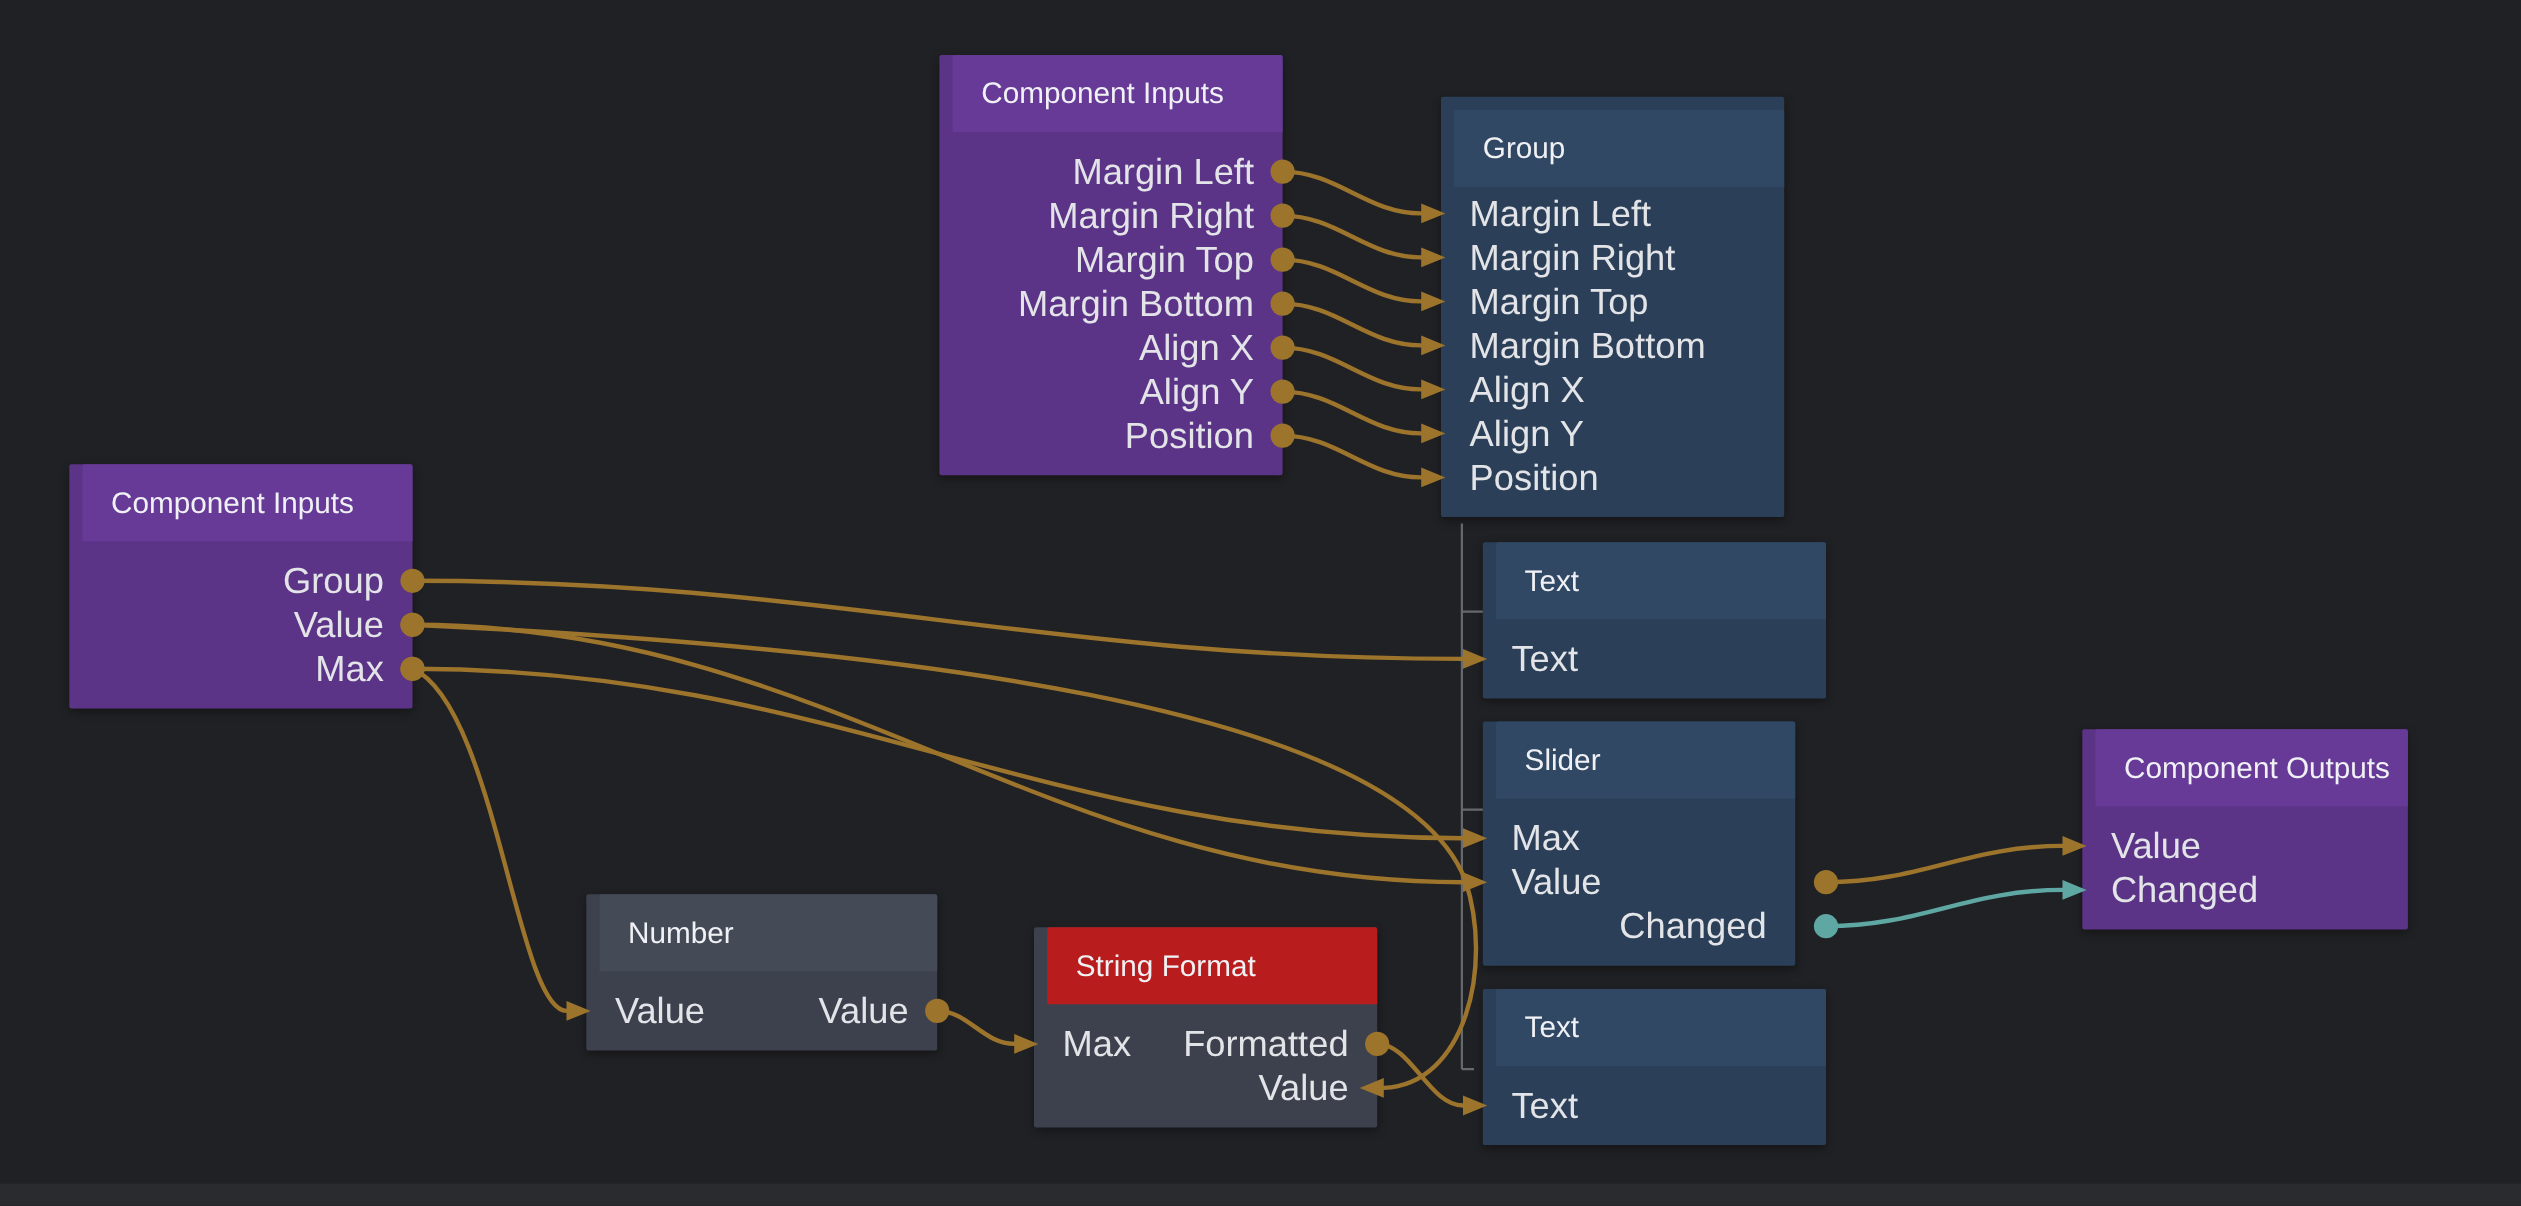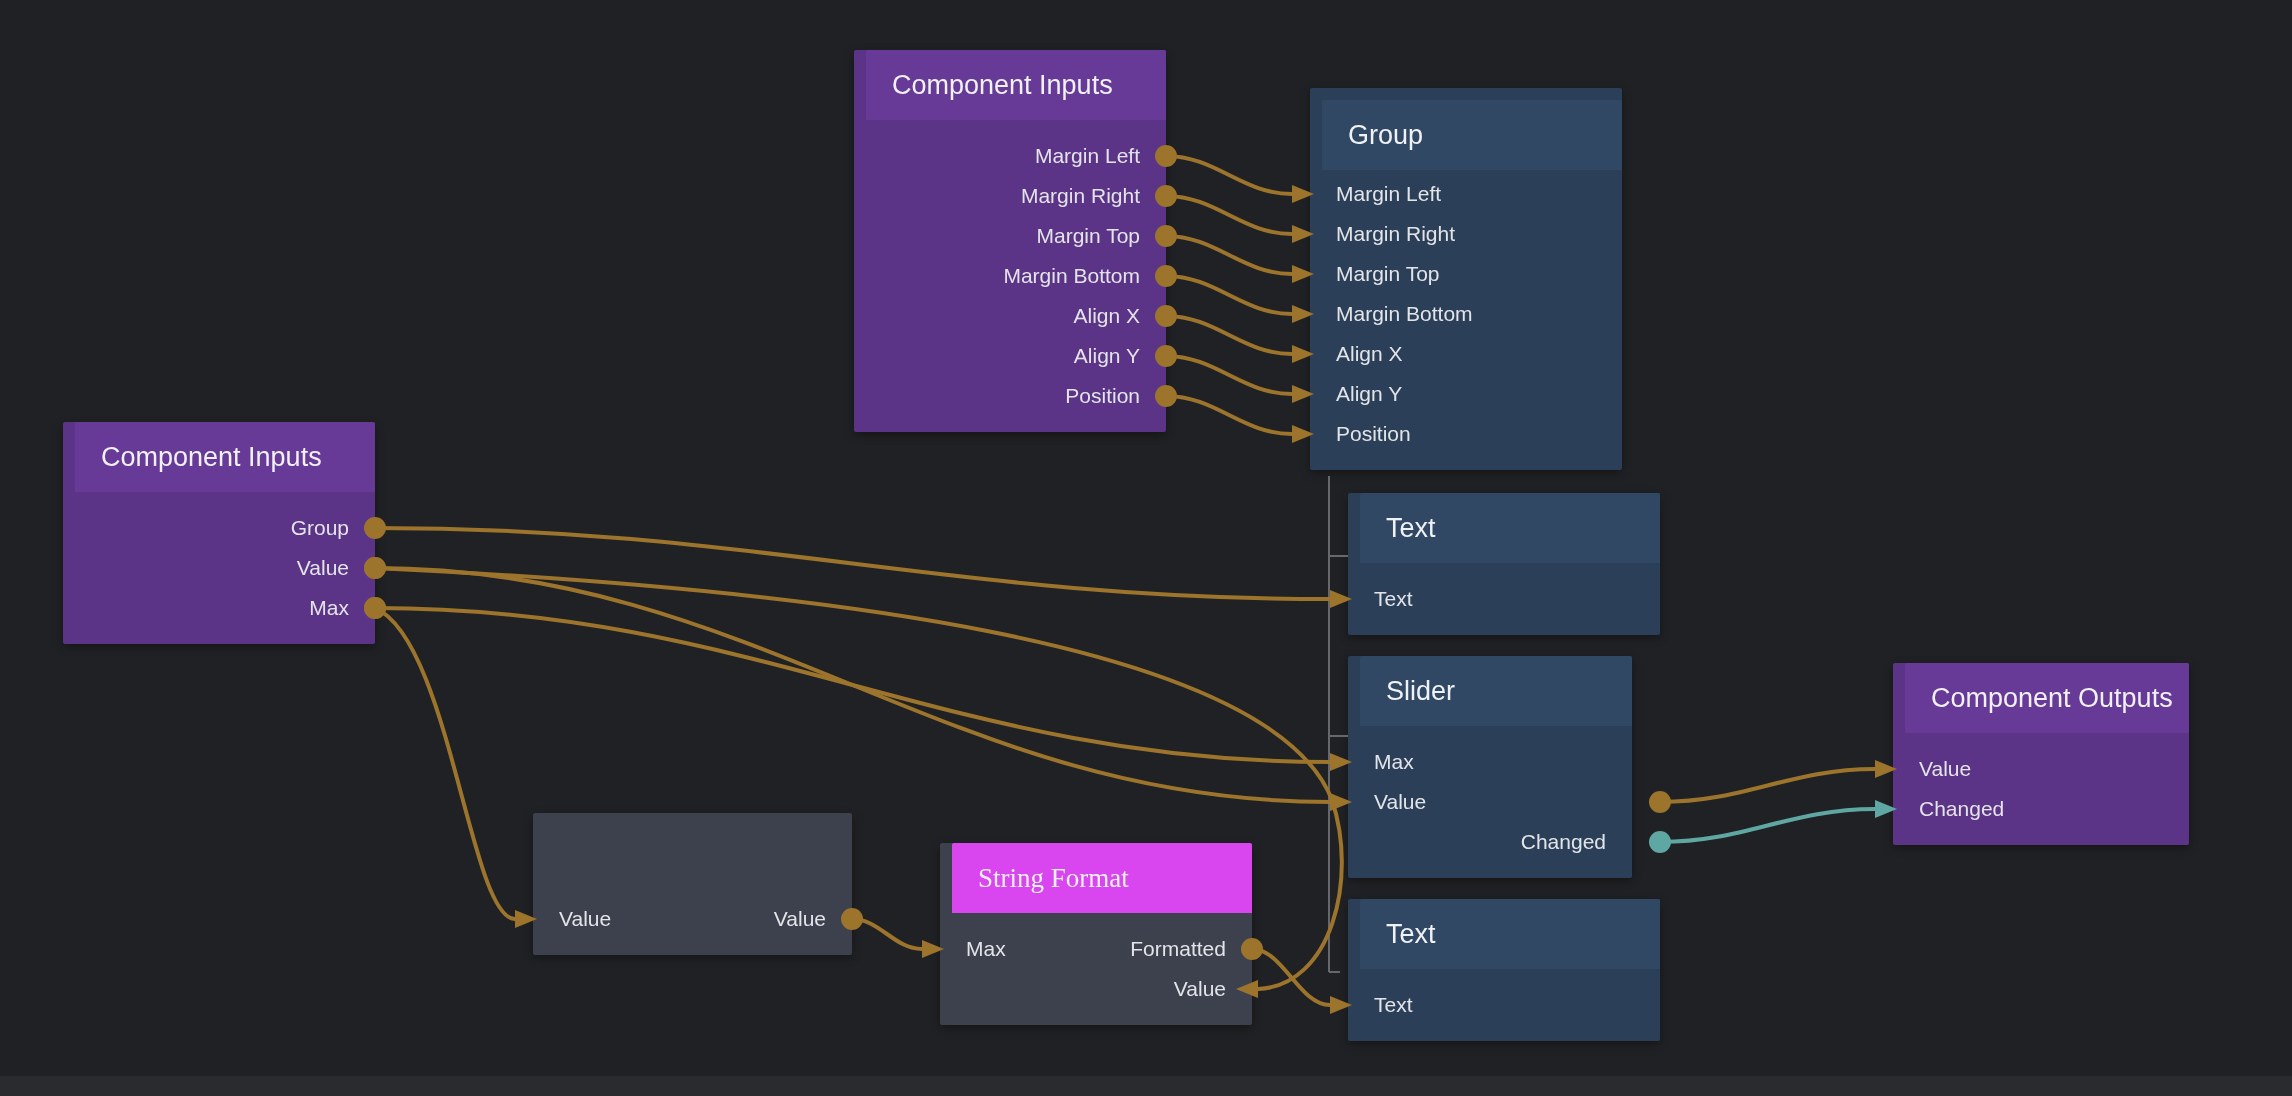"Margin Left" .row { font-size: 21px -> 33px }
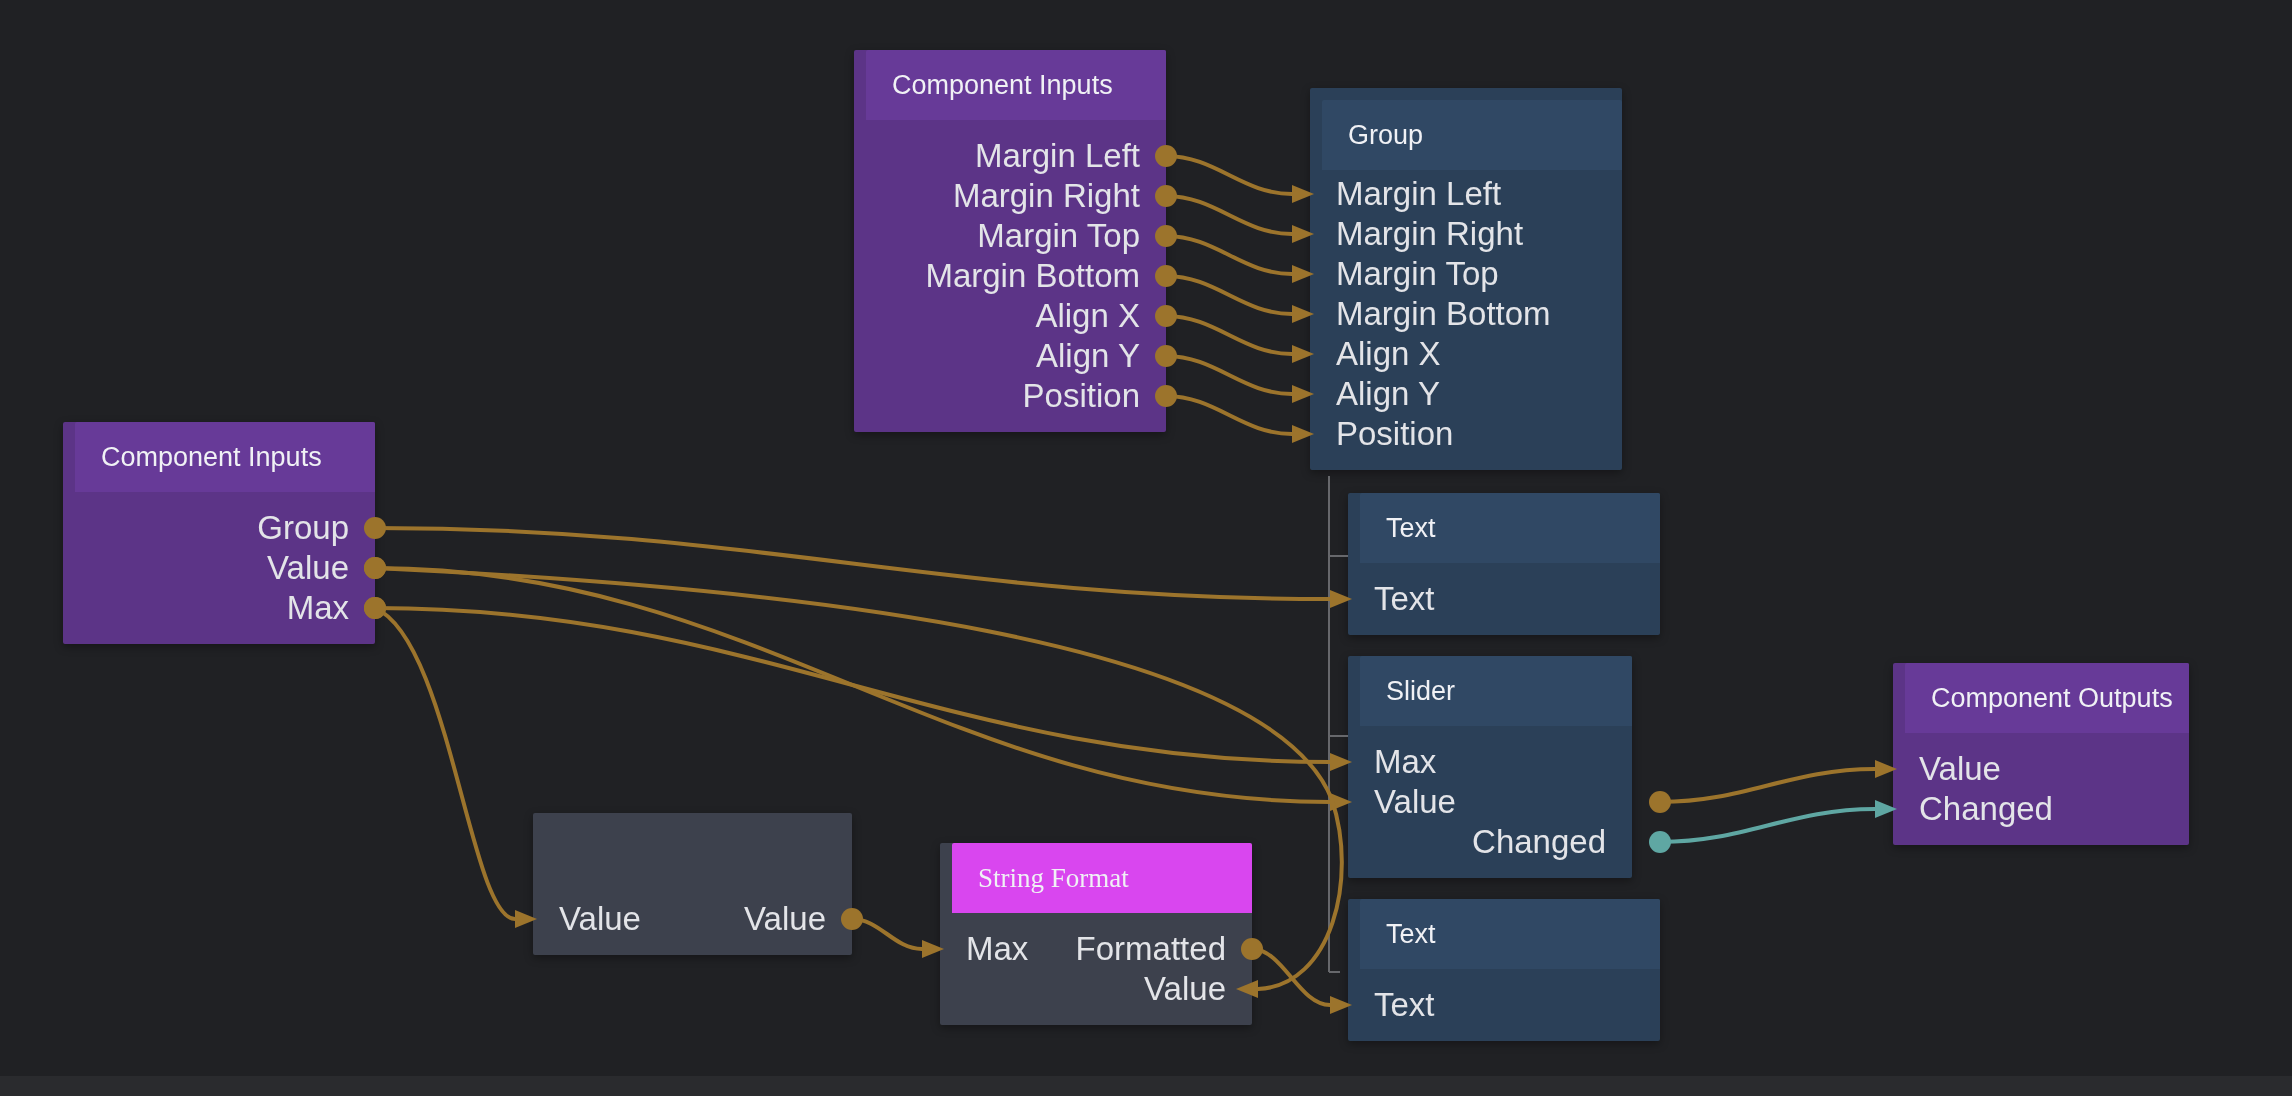"Number" div.node-header { html: none -> <div>Number</div> }
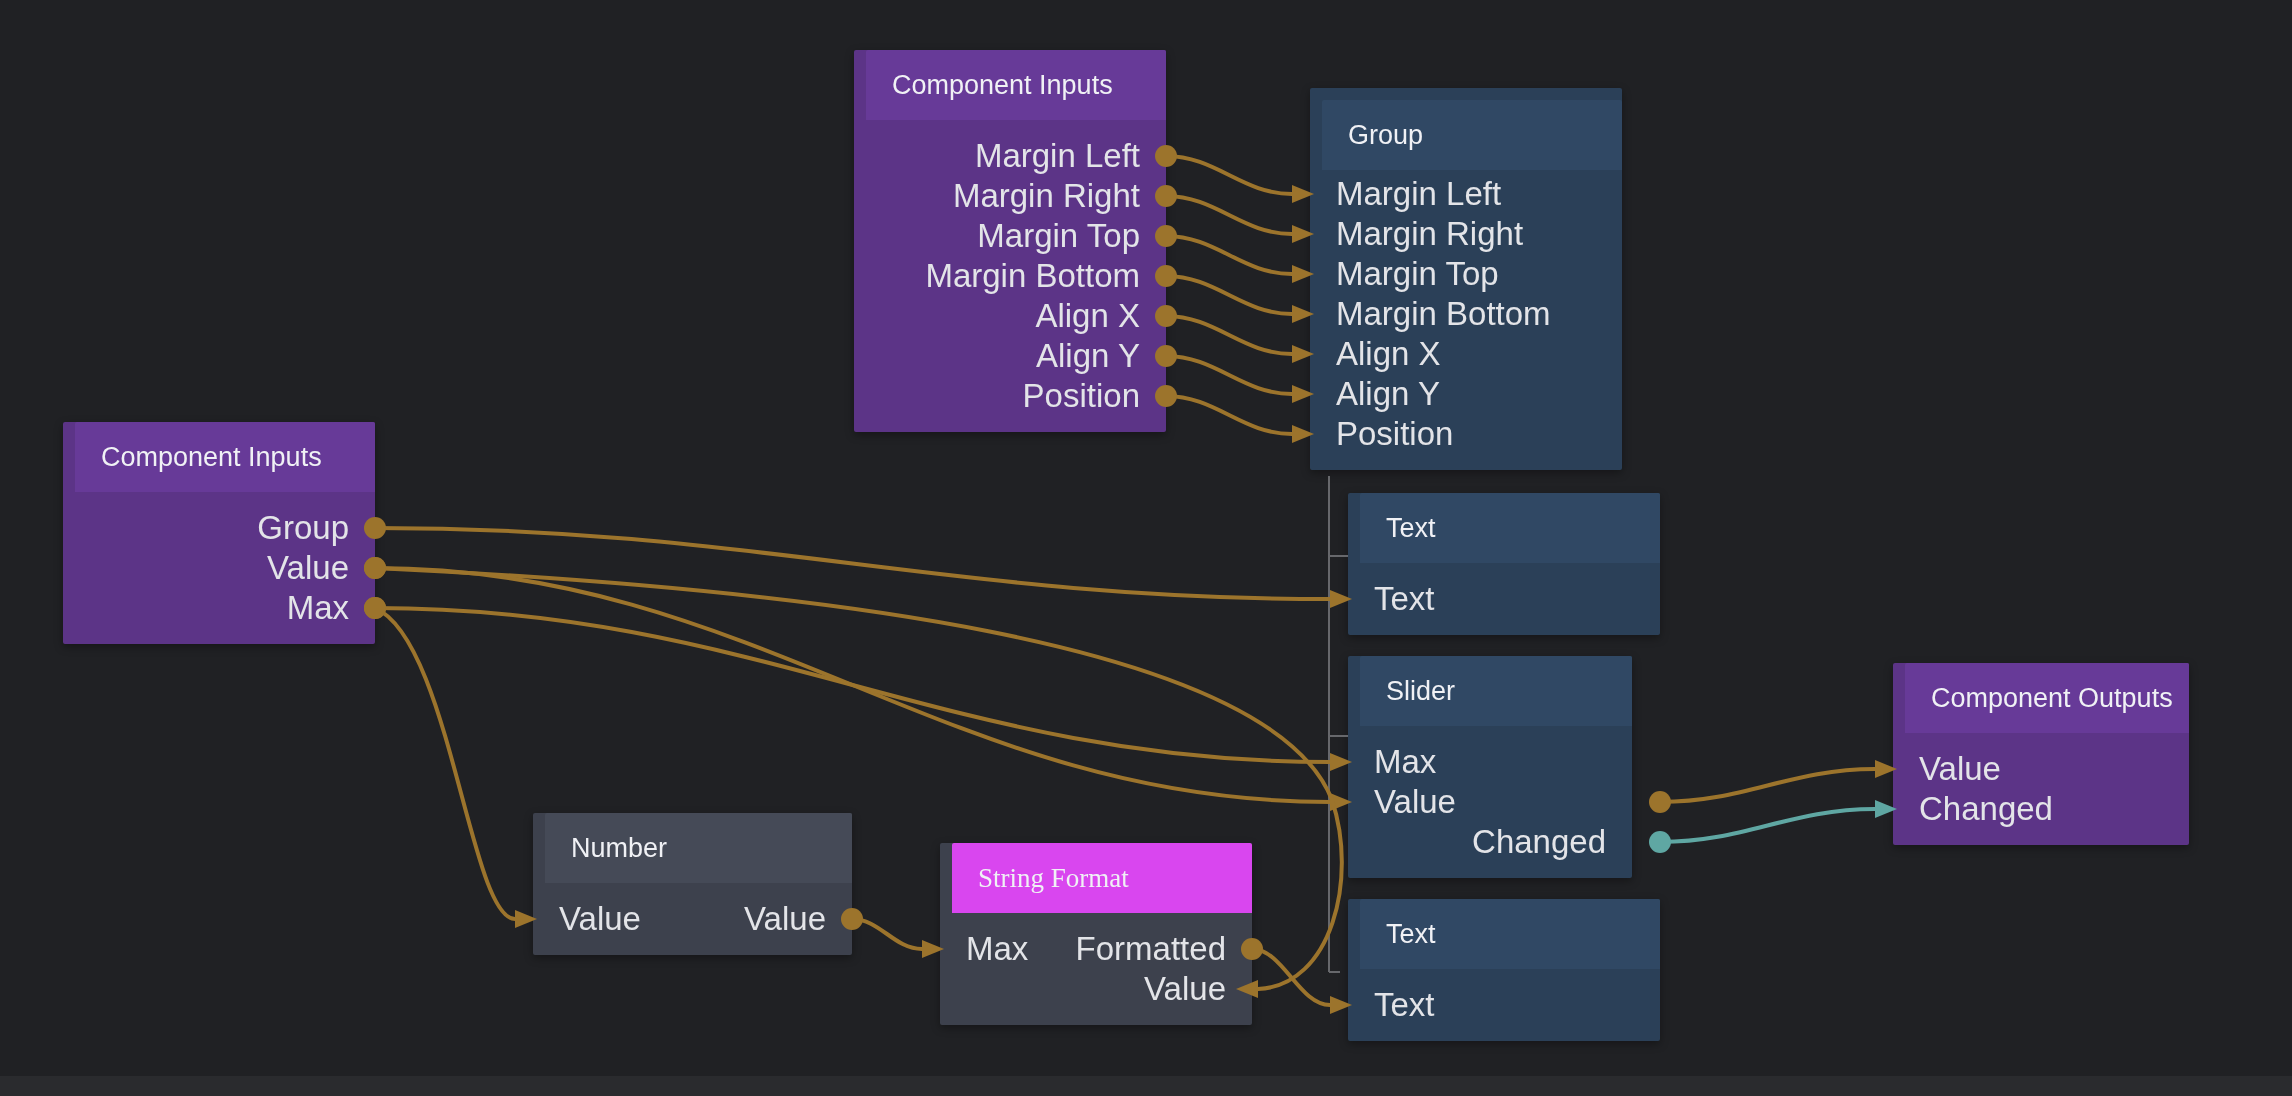"String Format" div.node-header { background: #d946ef -> #b91c1c; font-family: Liberation Serif, serif -> none }
